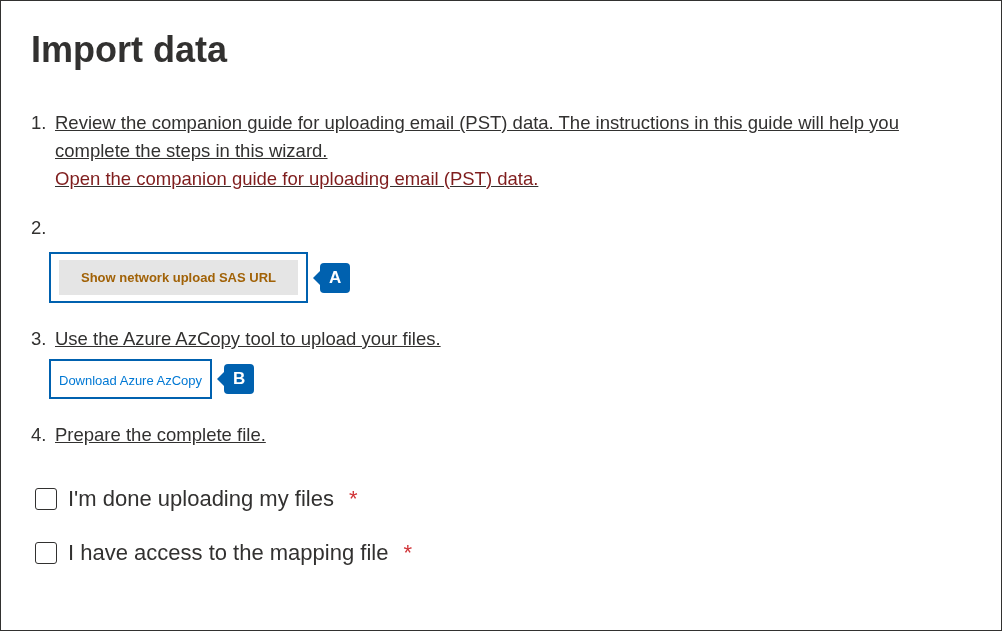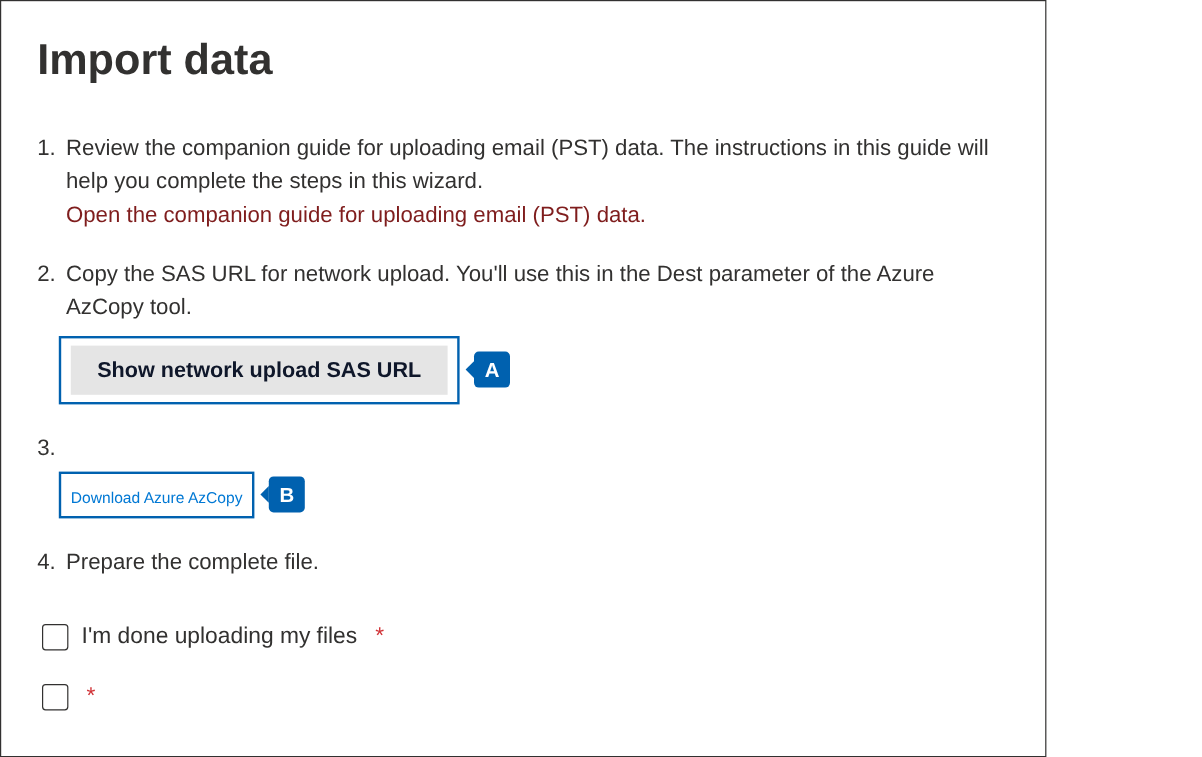"Import data" .panel { width: 872px -> 1002px }
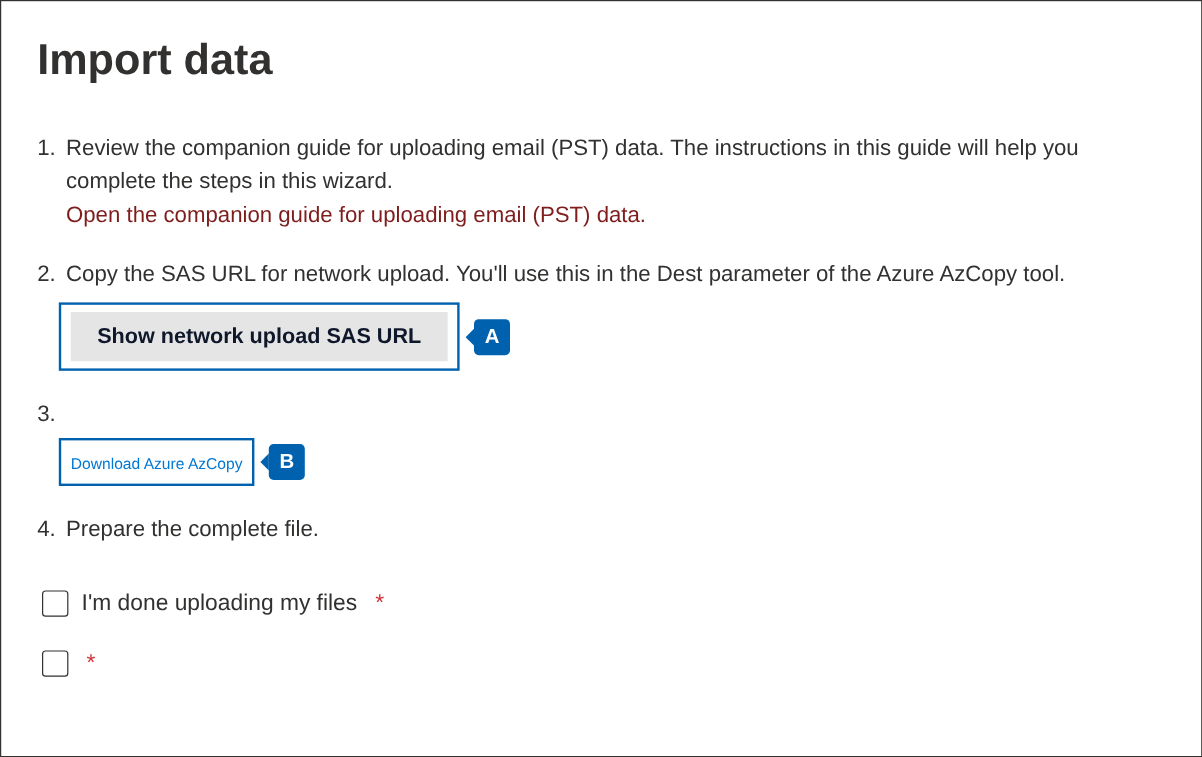"Review the companion guide for" ol.steps > li { text-decoration: none -> underline }
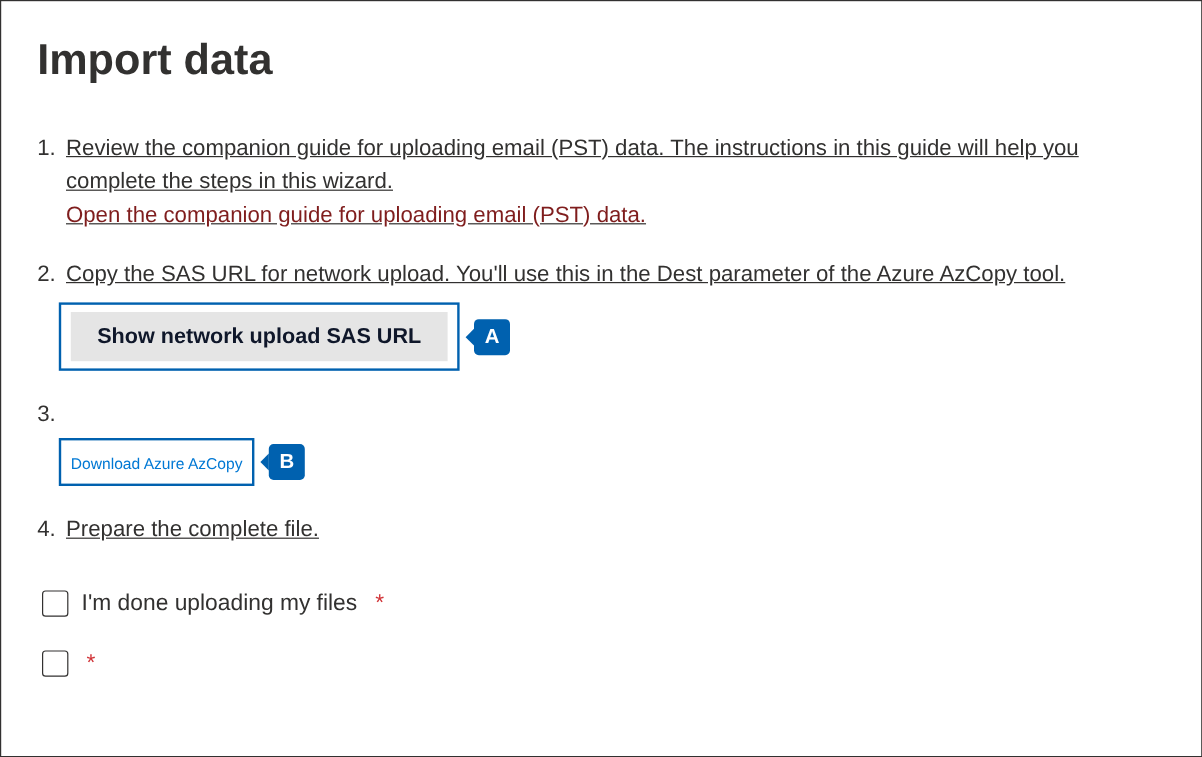"Copy the SAS URL for" span { html: <span>Copy the SAS URL for network upload. You'll use this in the Dest parameter of the Azure AzCopy tool.</span> -> none }
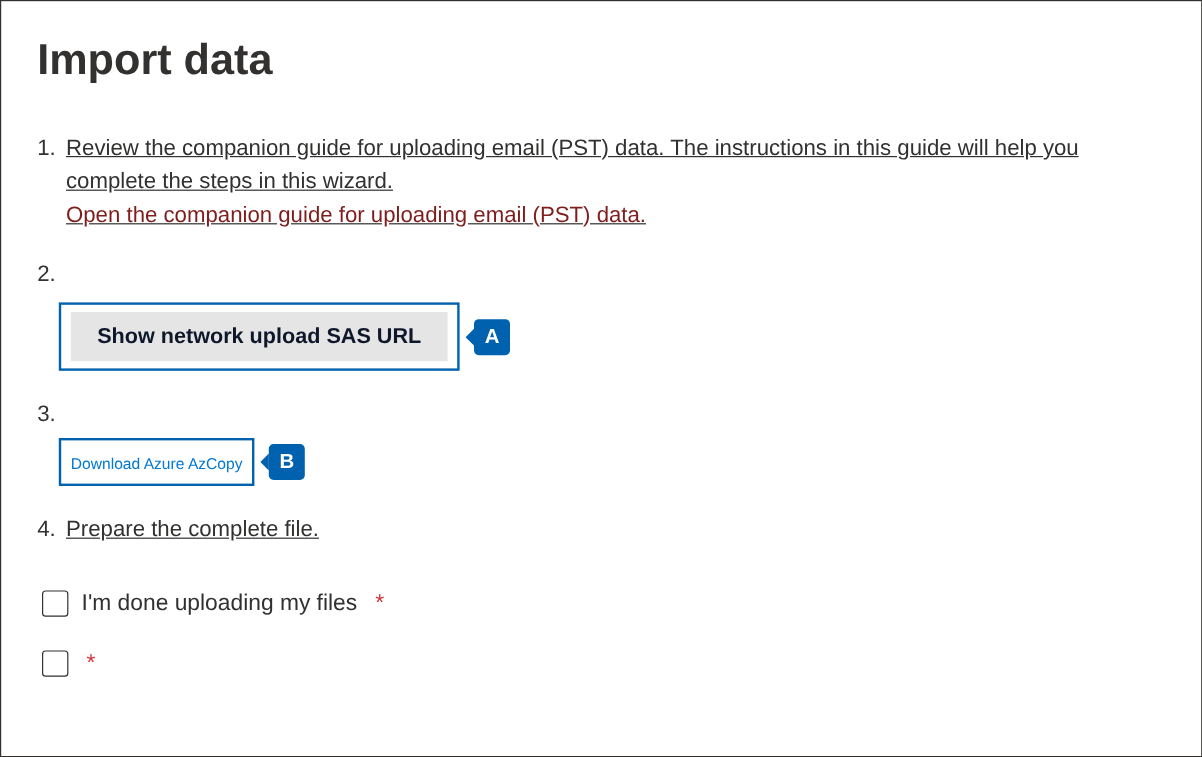"Show network upload SAS URL" .btn-gray { color: #0f172a -> #a16207; font-size: 18px -> 13px }
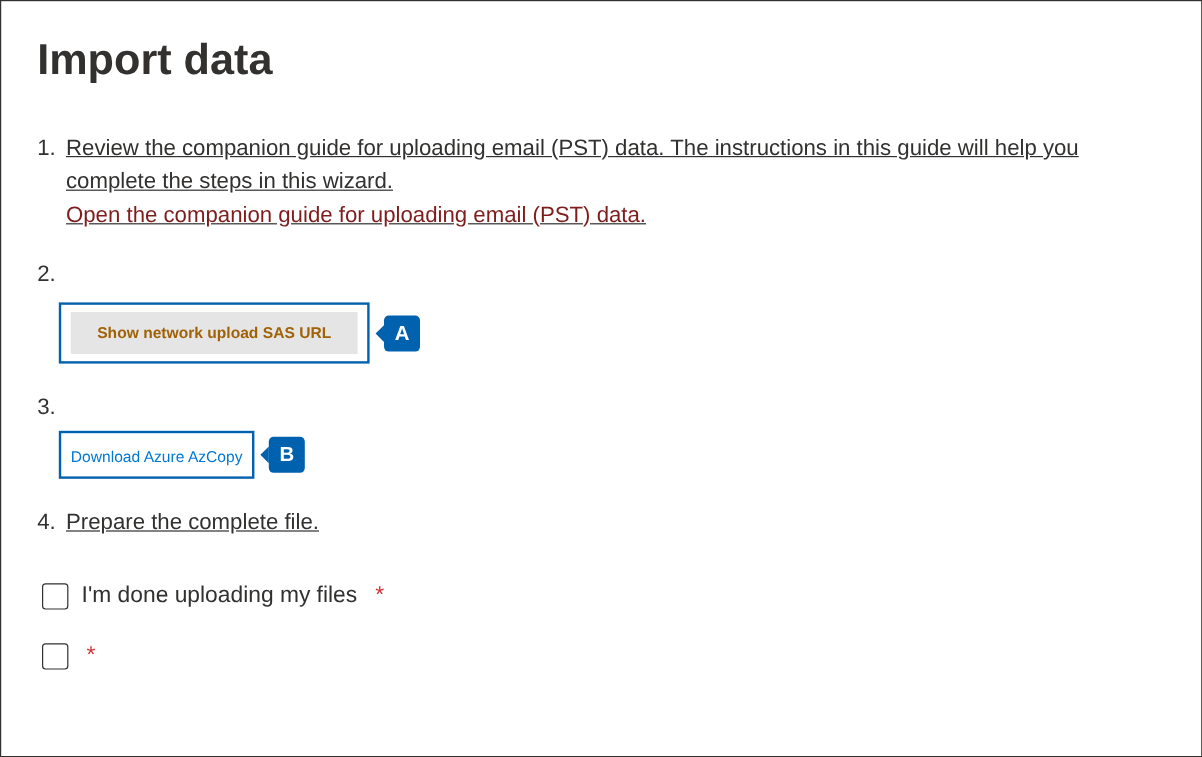"Use the Azure AzCopy tool" span { html: none -> <span>Use the Azure AzCopy tool to upload your files.</span> }
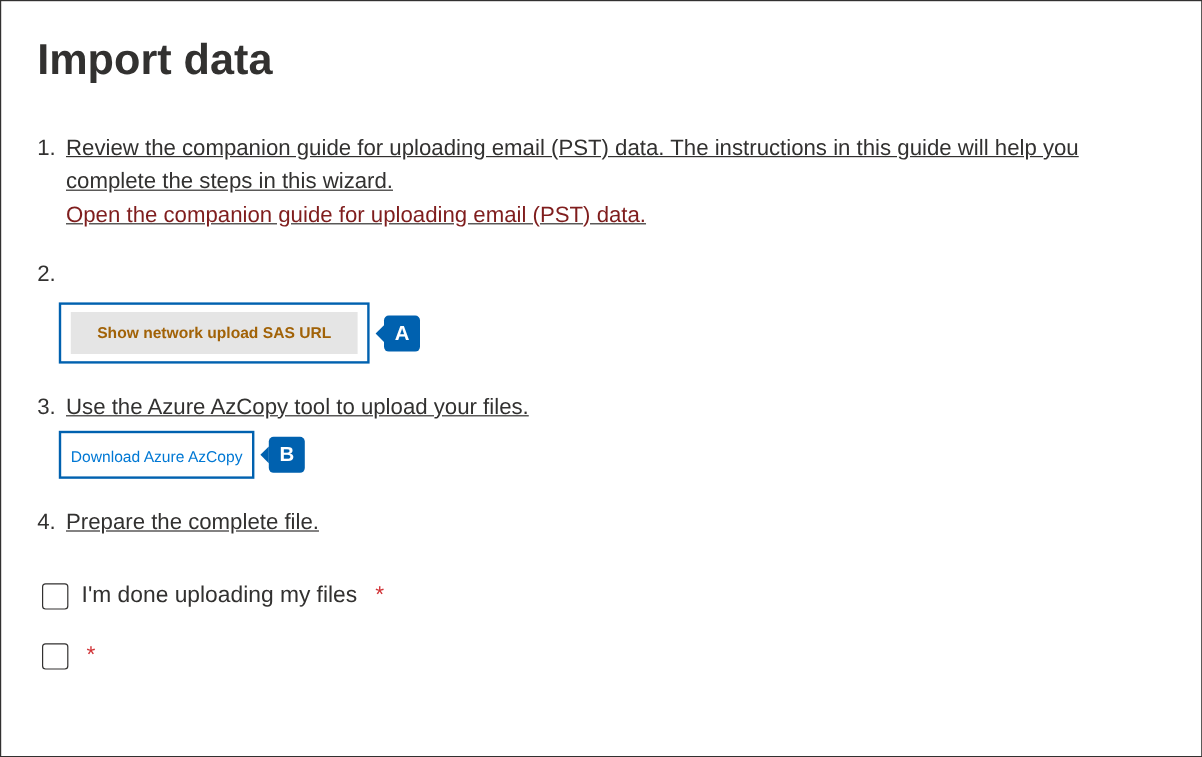"I'm done uploading my files" .checkbox-row { font-size: 19px -> 22px }
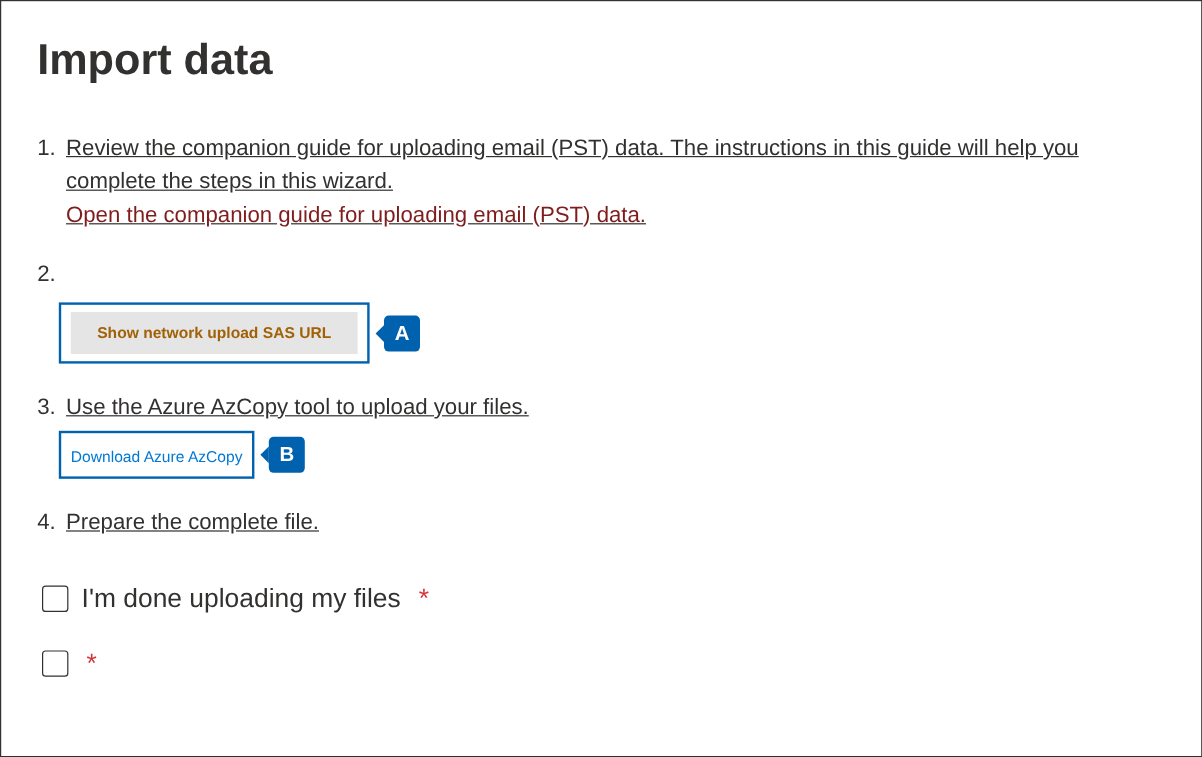"I have access to the" span { html: none -> <span>I have access to the mapping file</span> }
